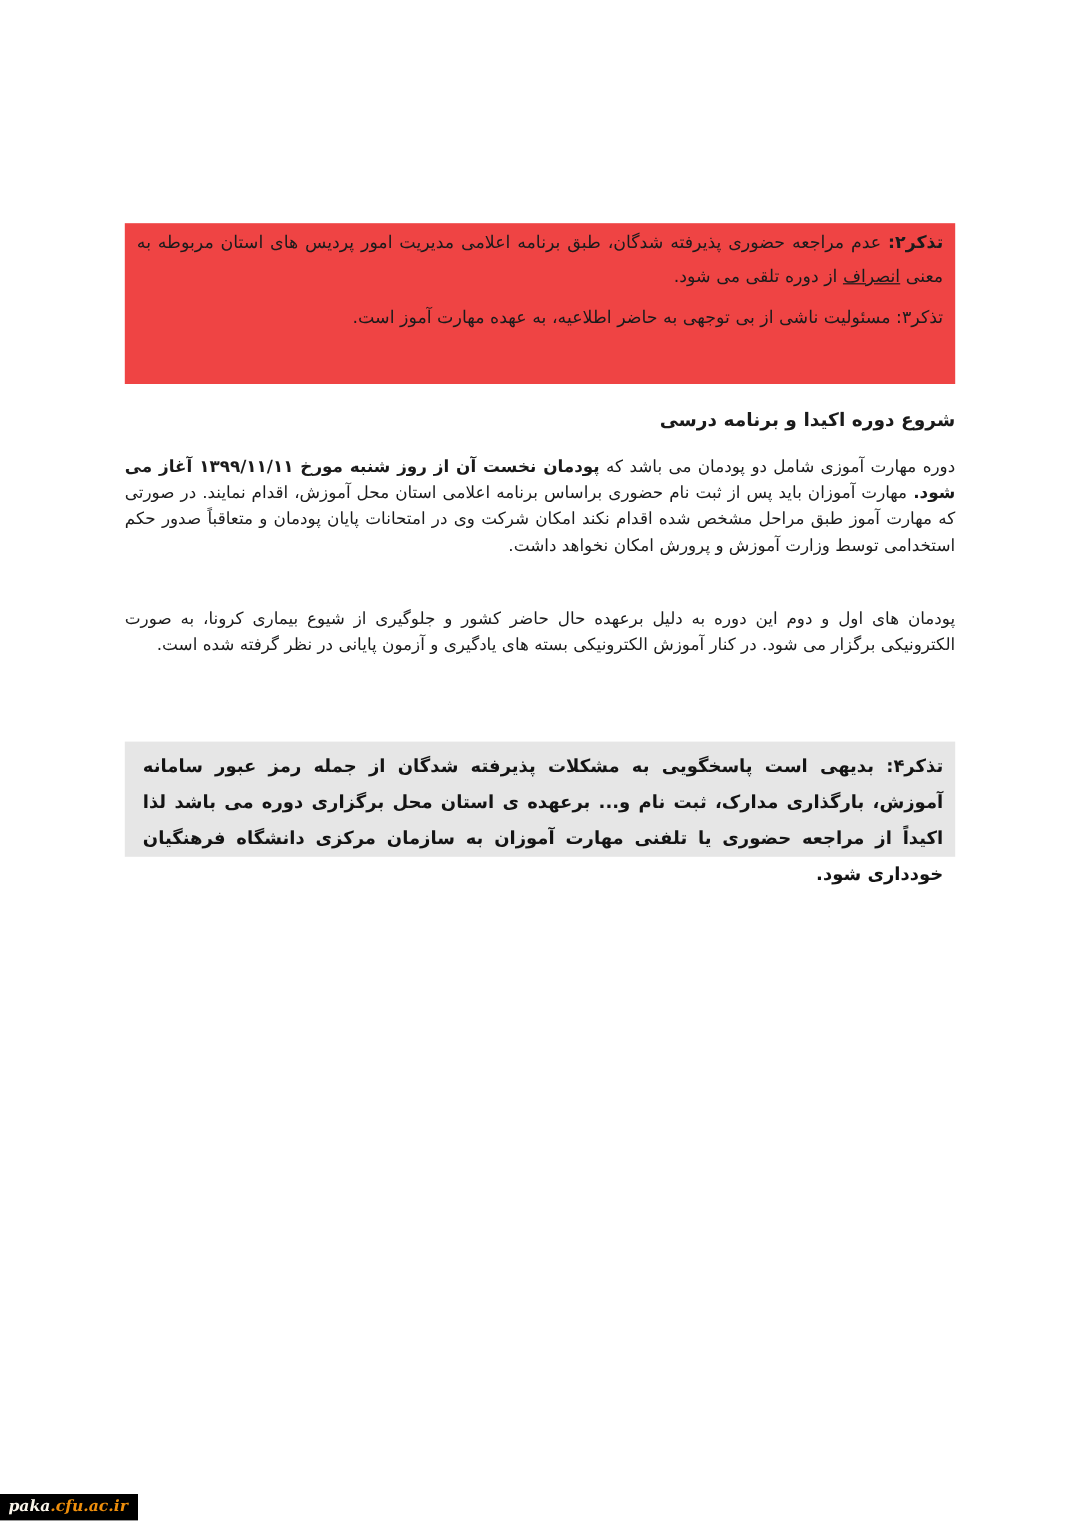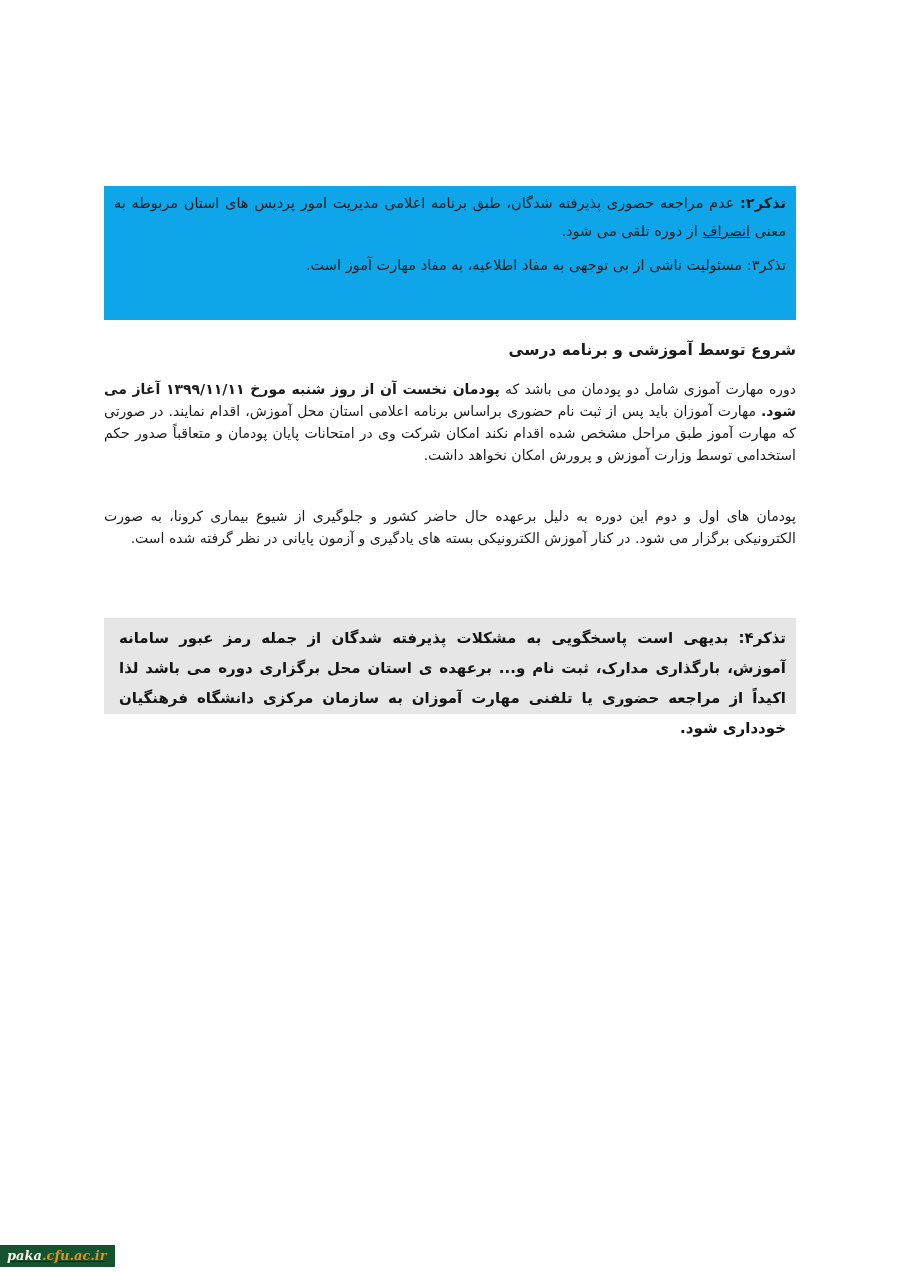"تذکر۲: عدم مراجعه حضوری پذیرفته" section.notice-box { background: #0ea5e9 -> #ef4444 }
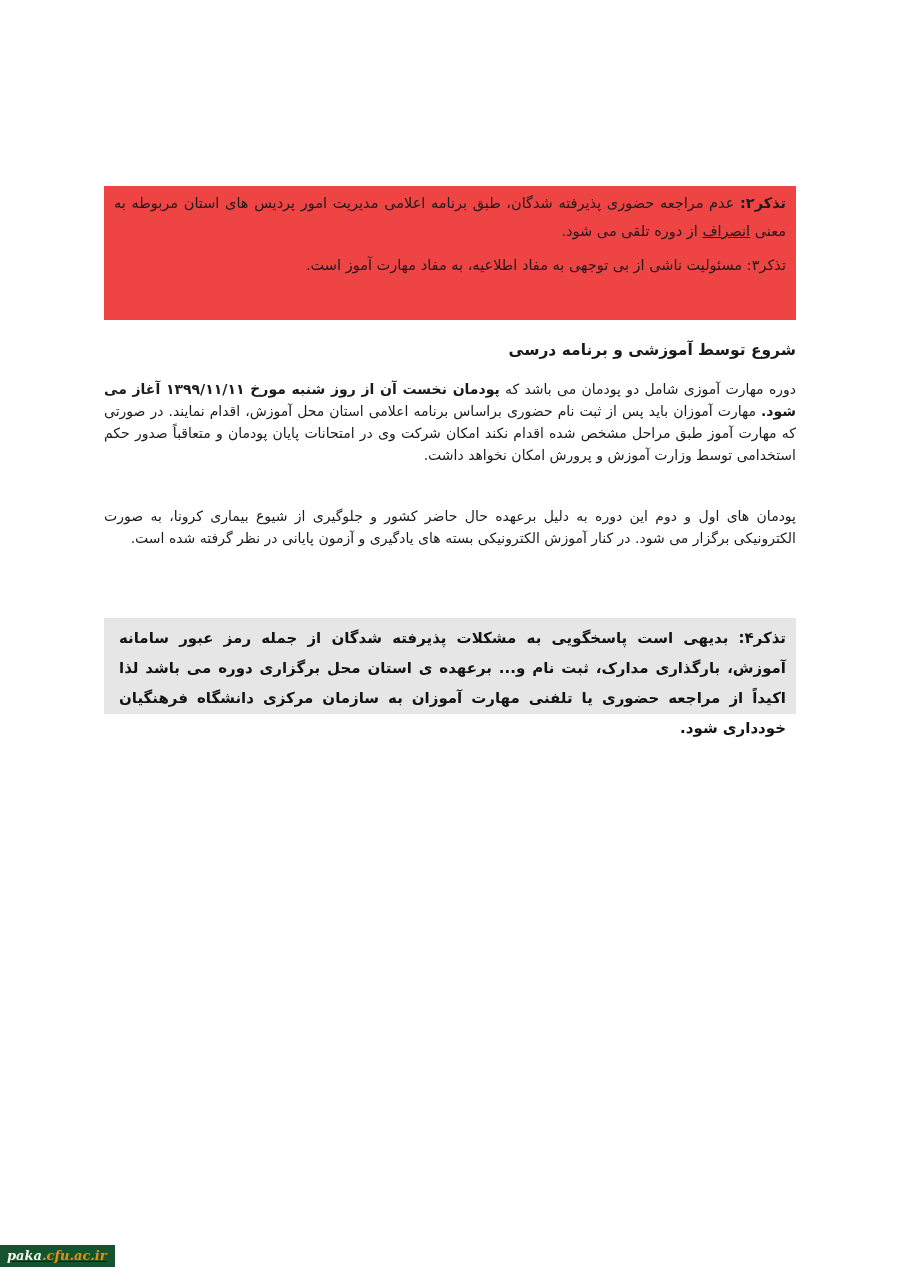"مسئولیت ناشی از بی توجهی" span { text: مفاد اطلاعیه، به مفاد -> حاضر اطلاعیه، به عهده }
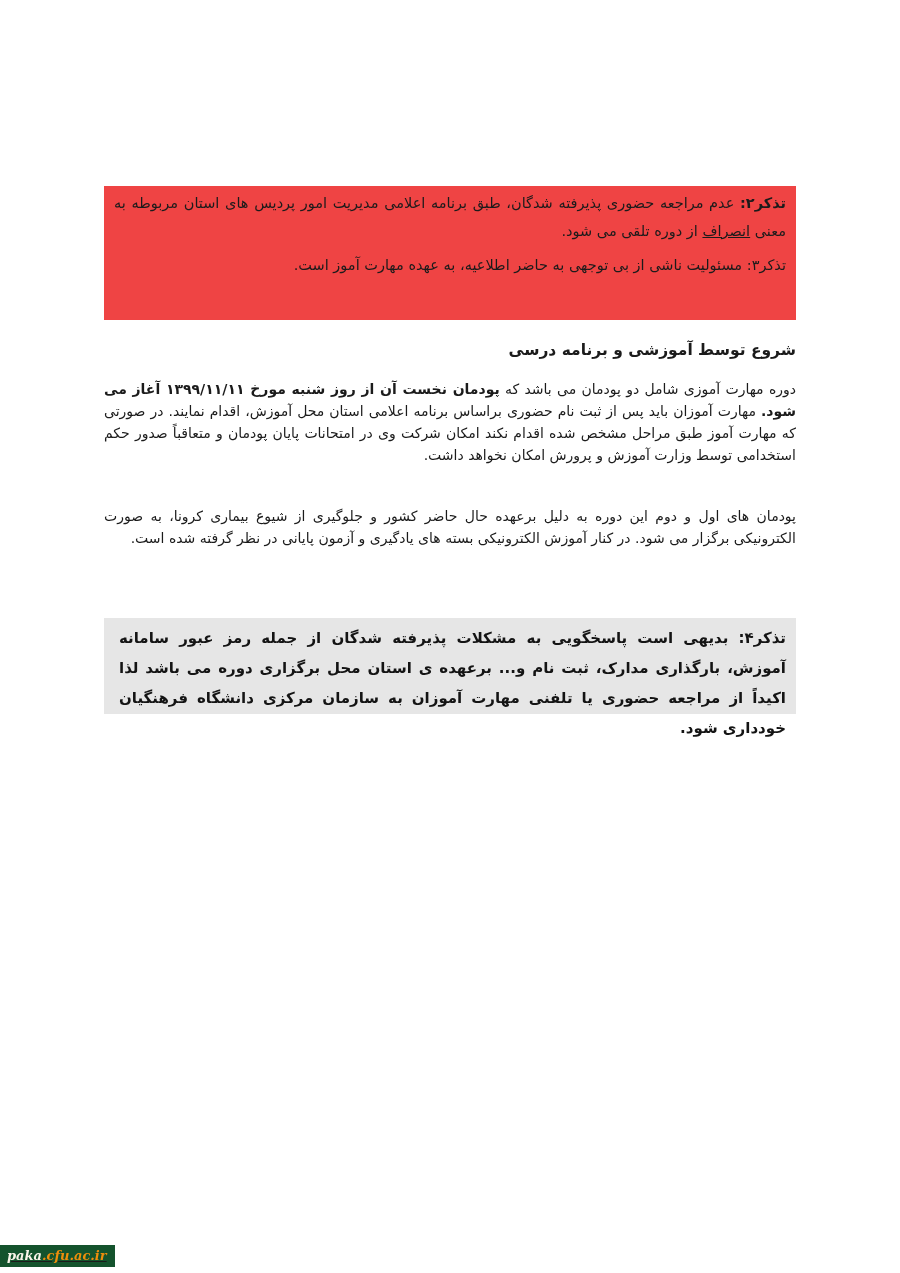"شروع توسط آموزشی و برنامه" h2.section-heading { text: توسط آموزشی -> دوره اکیدا }
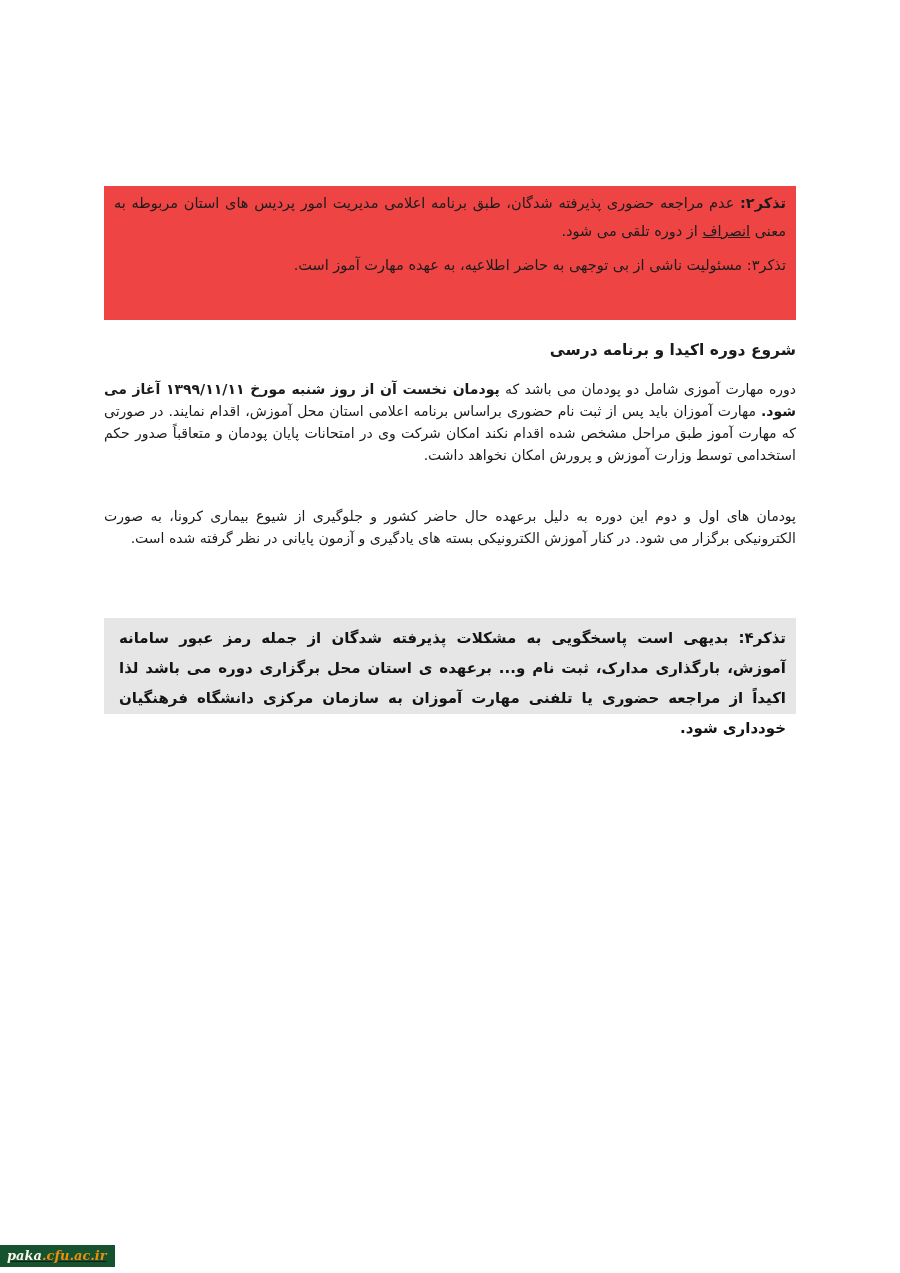"paka.cfu.ac.ir" footer.site-badge { background: #14532d -> #000000; text-decoration: underline -> none }
